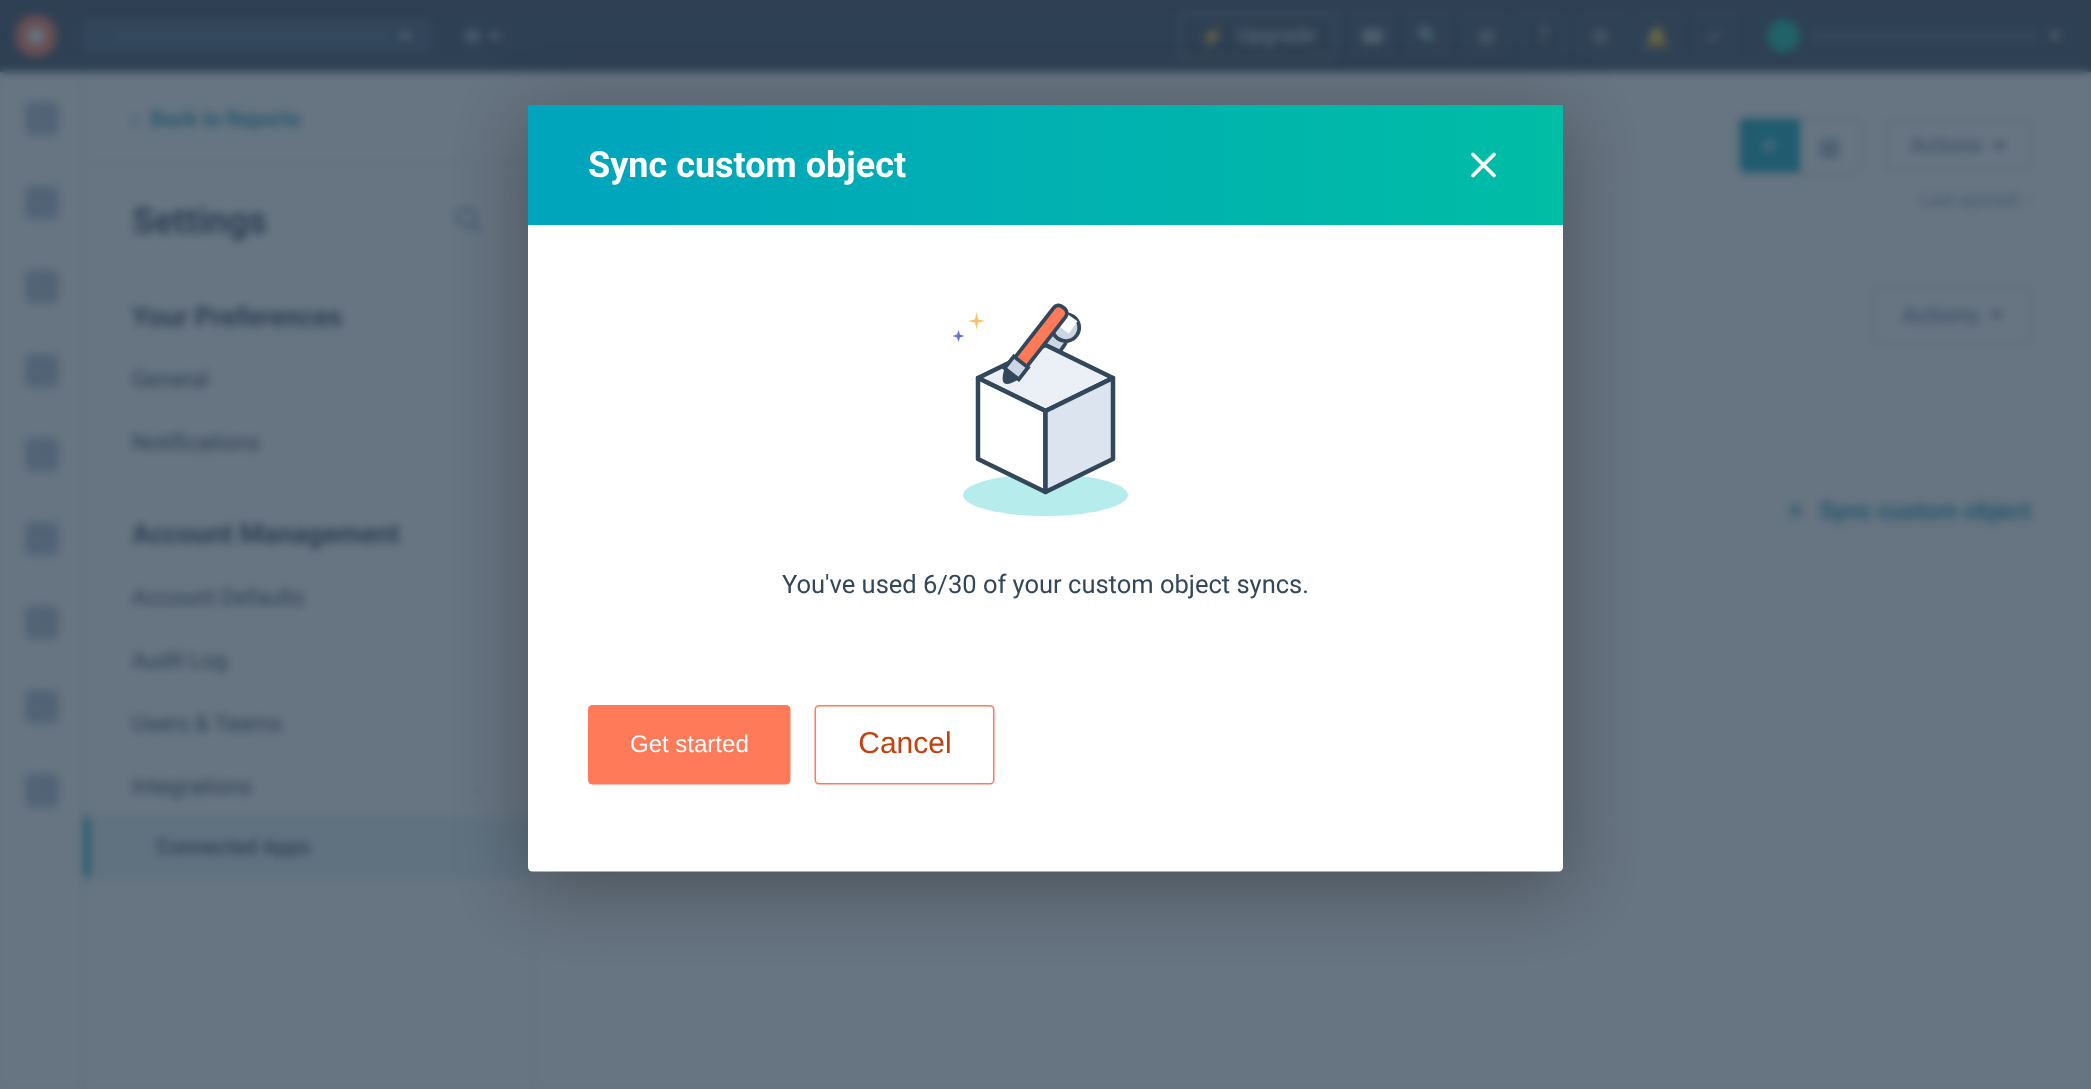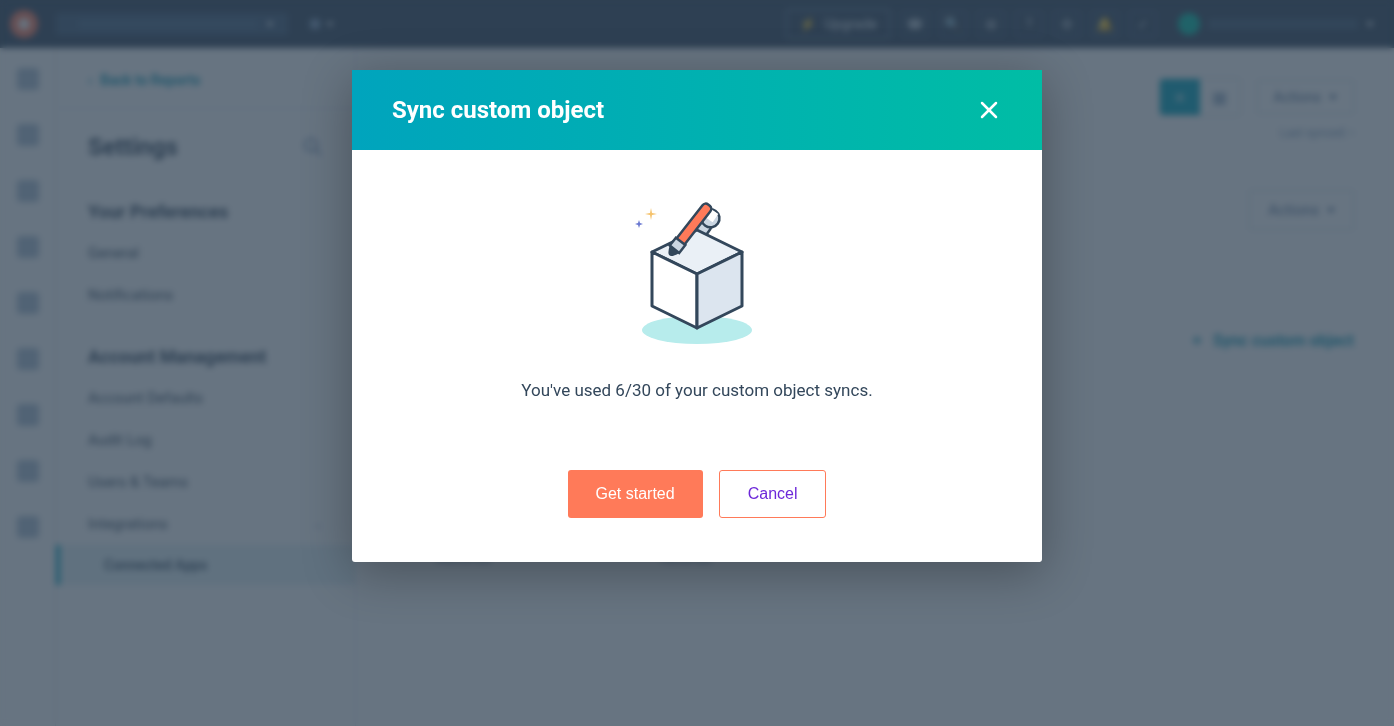"Get started" .modal-footer { justify-content: center -> flex-start; padding: 0 40px 44px -> 0 40px 58px }
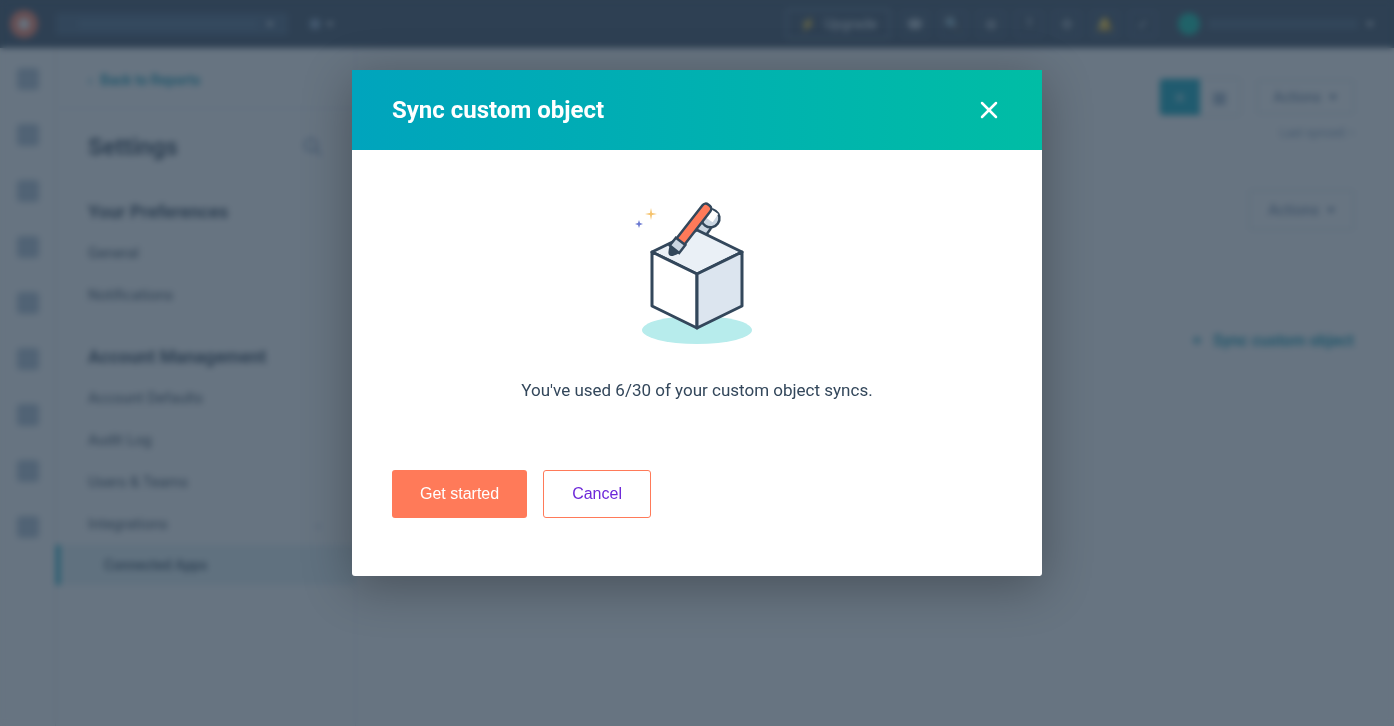"Cancel" .btn-secondary { color: #6d28d9 -> #c2410c; font-size: 16px -> 20px }
